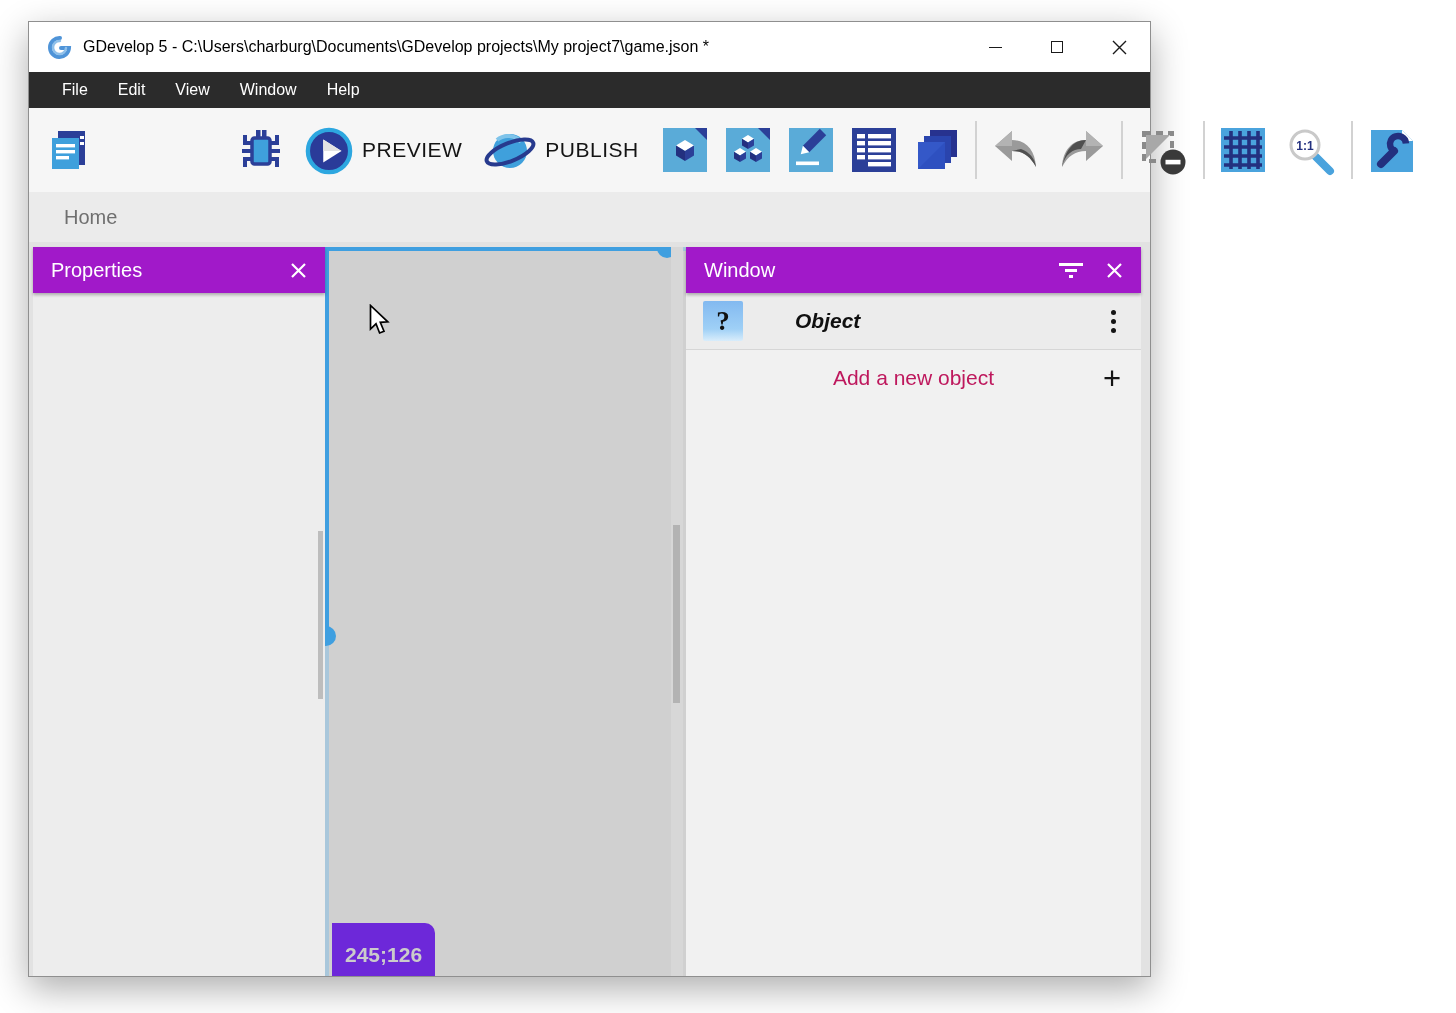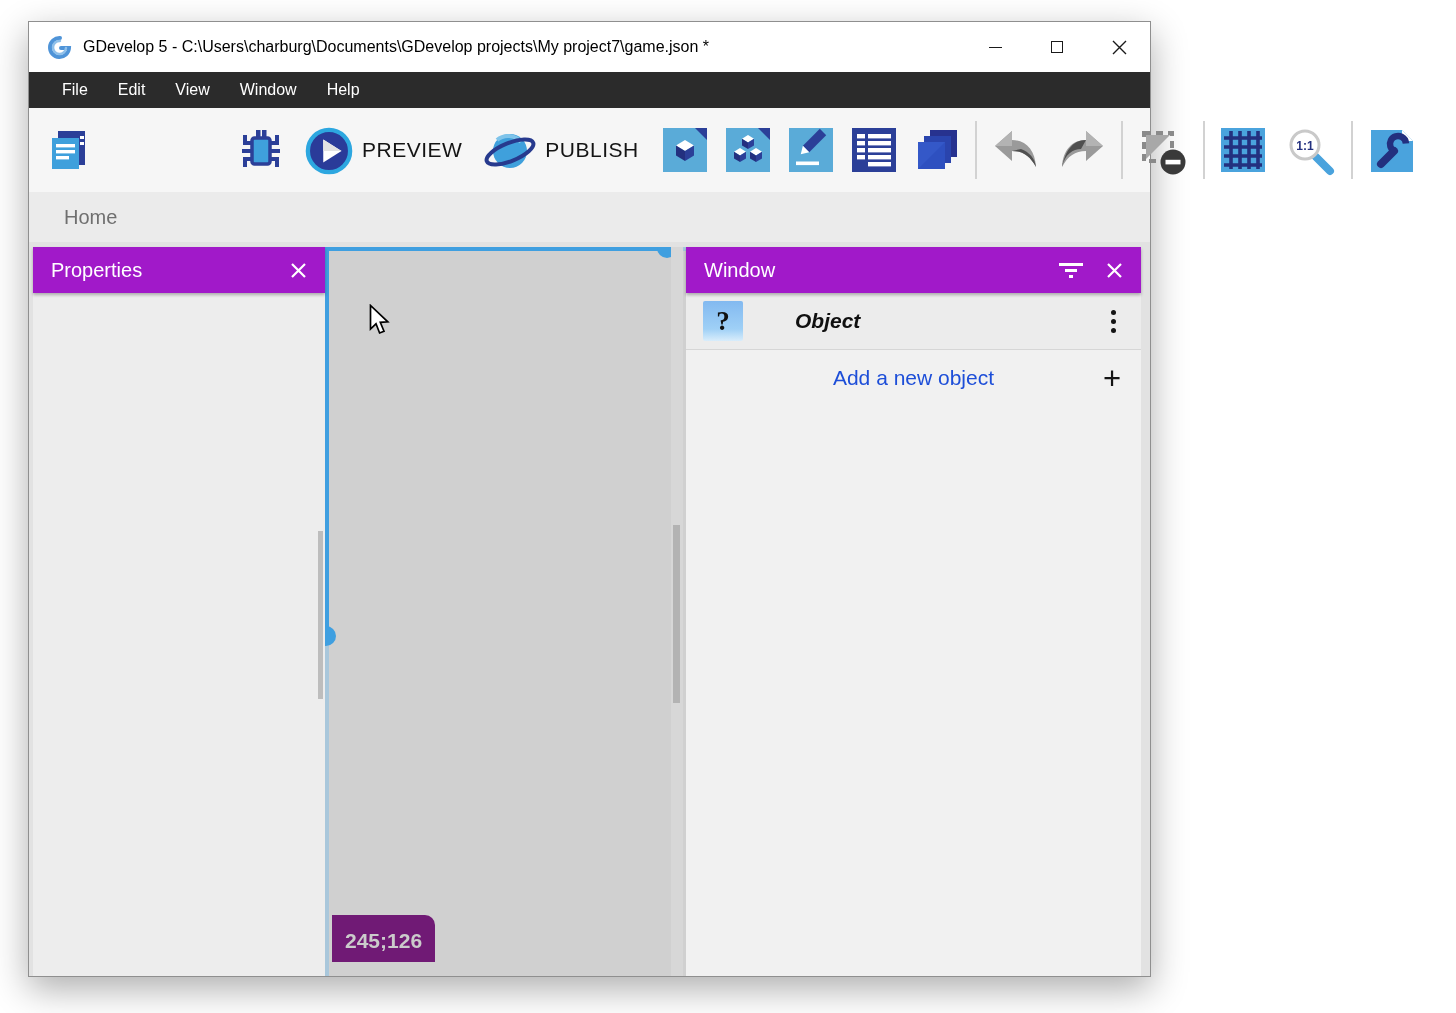"Add a new object" .add-label { color: #1d4ed8 -> #be185d }
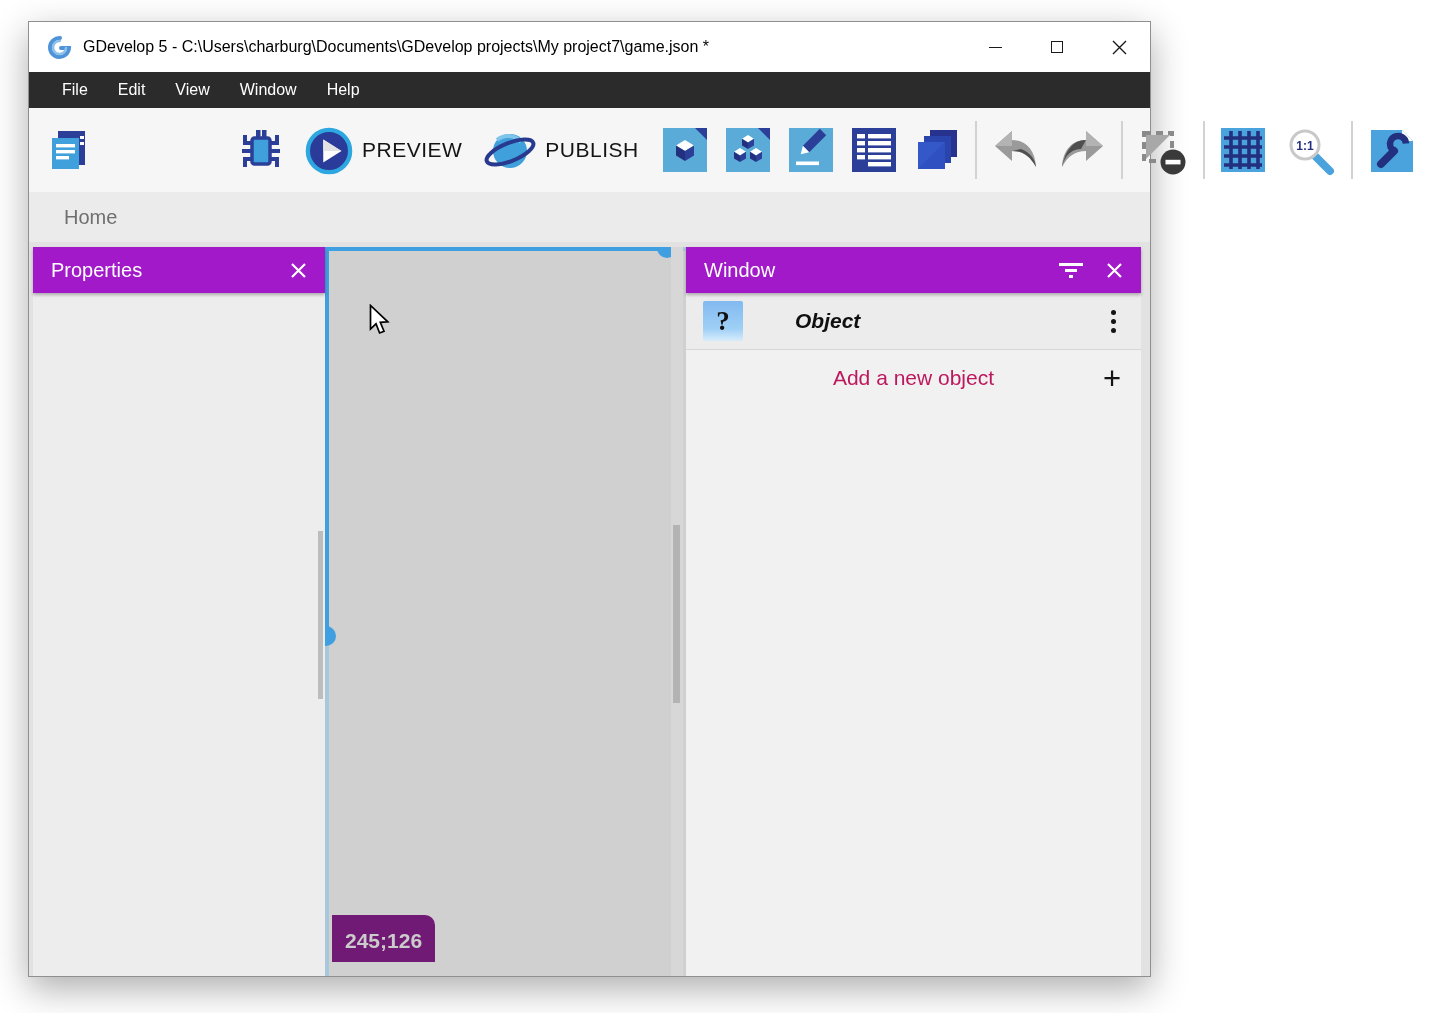"245;126" .coord-badge { background: #701a75 -> #6d28d9; bottom: 14px -> 0; padding: 14px 13px 9px -> 20px 13px 9px }
